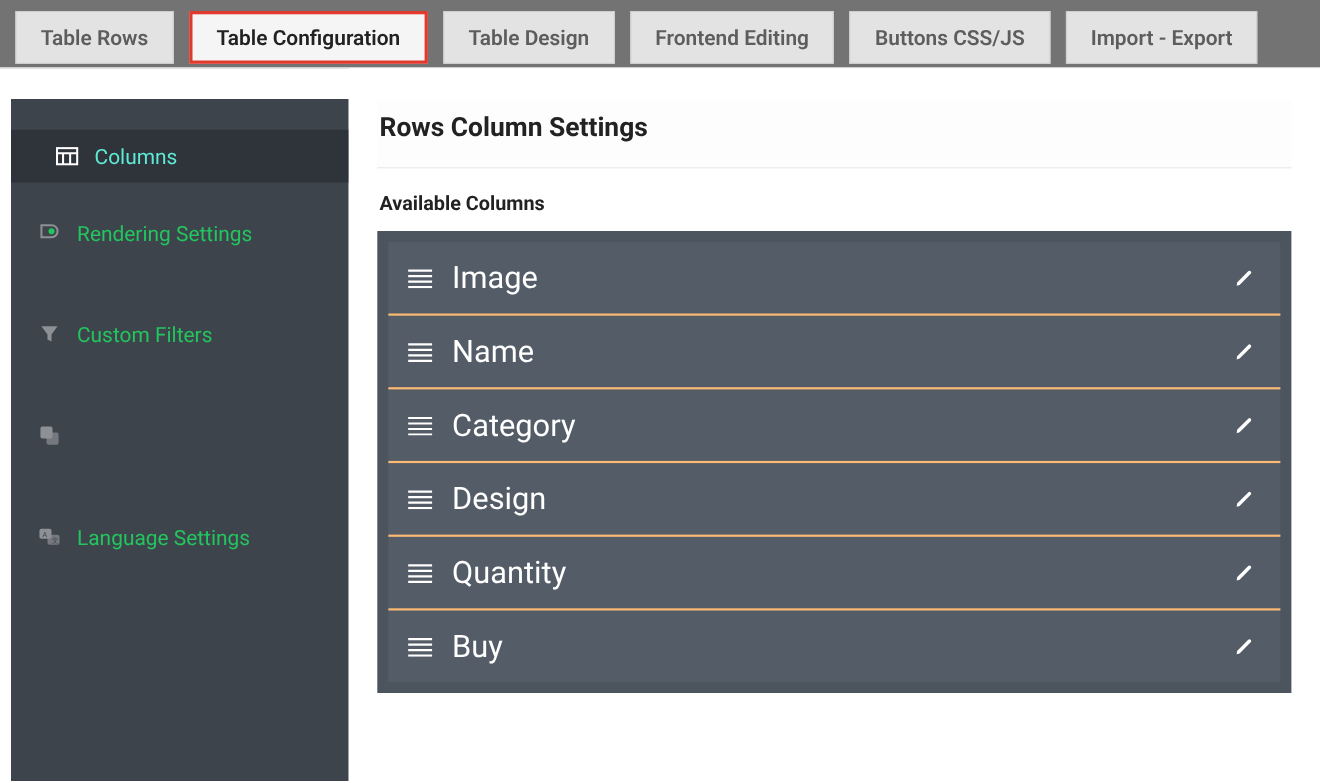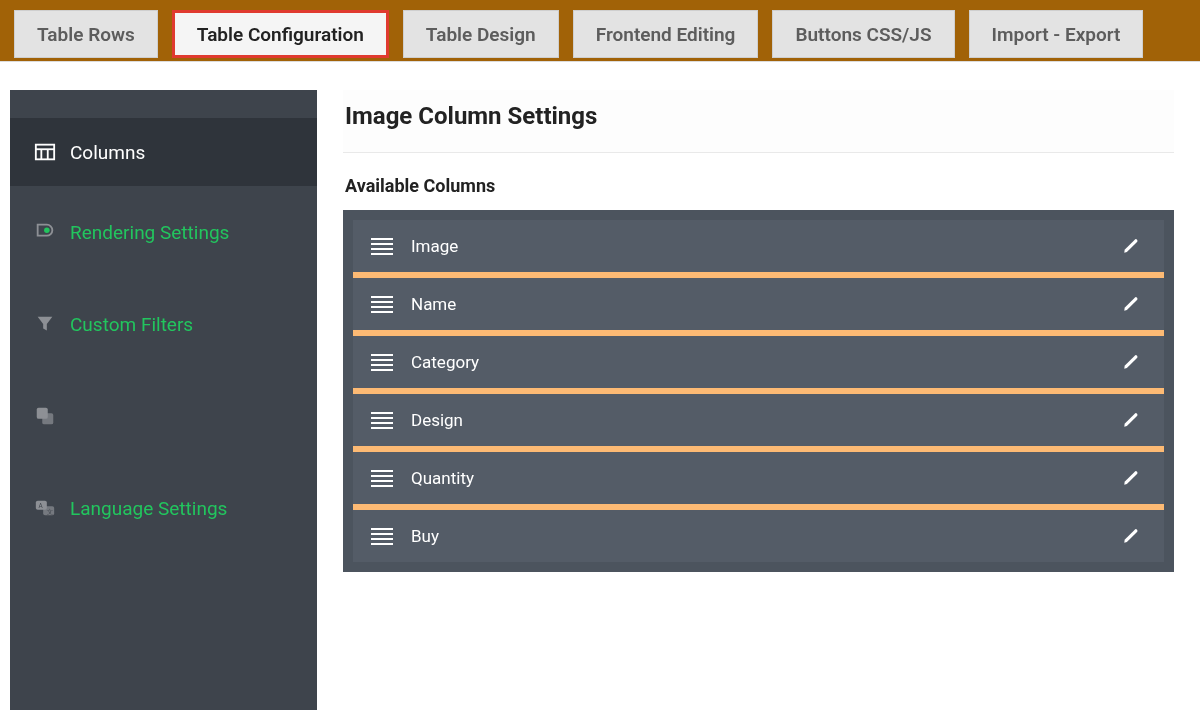"Table Rows" .tab-strip { background: #a16207 -> #737373 }
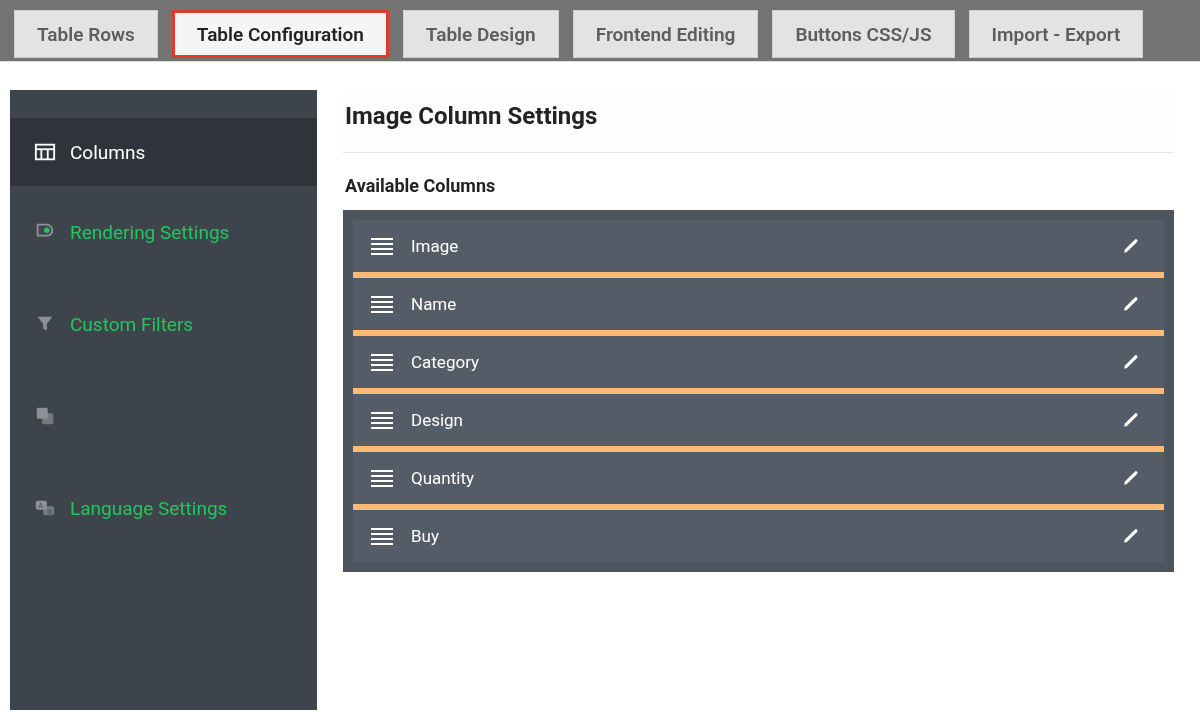"Image Column Settings" div.section-title { text: Image -> Rows }
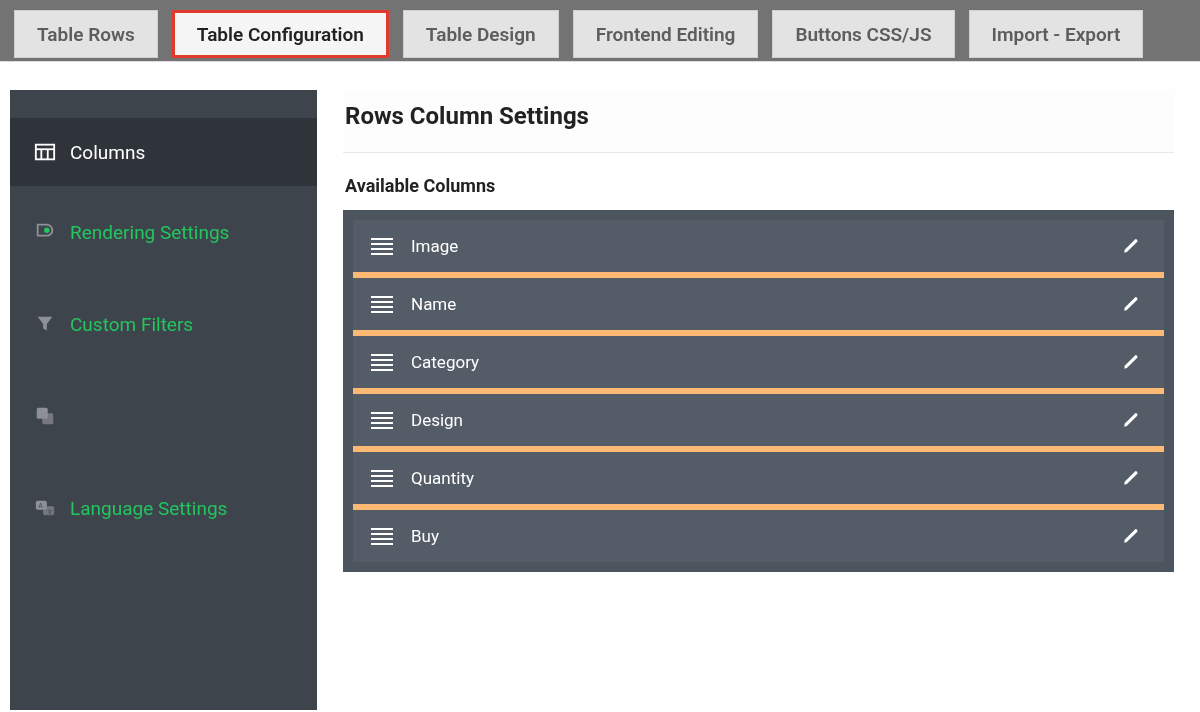"Columns" .sidebar-item.active { color: #ffffff -> #5eead4; height: 68px -> 48px; padding: 18px 24px -> 18px 40px }
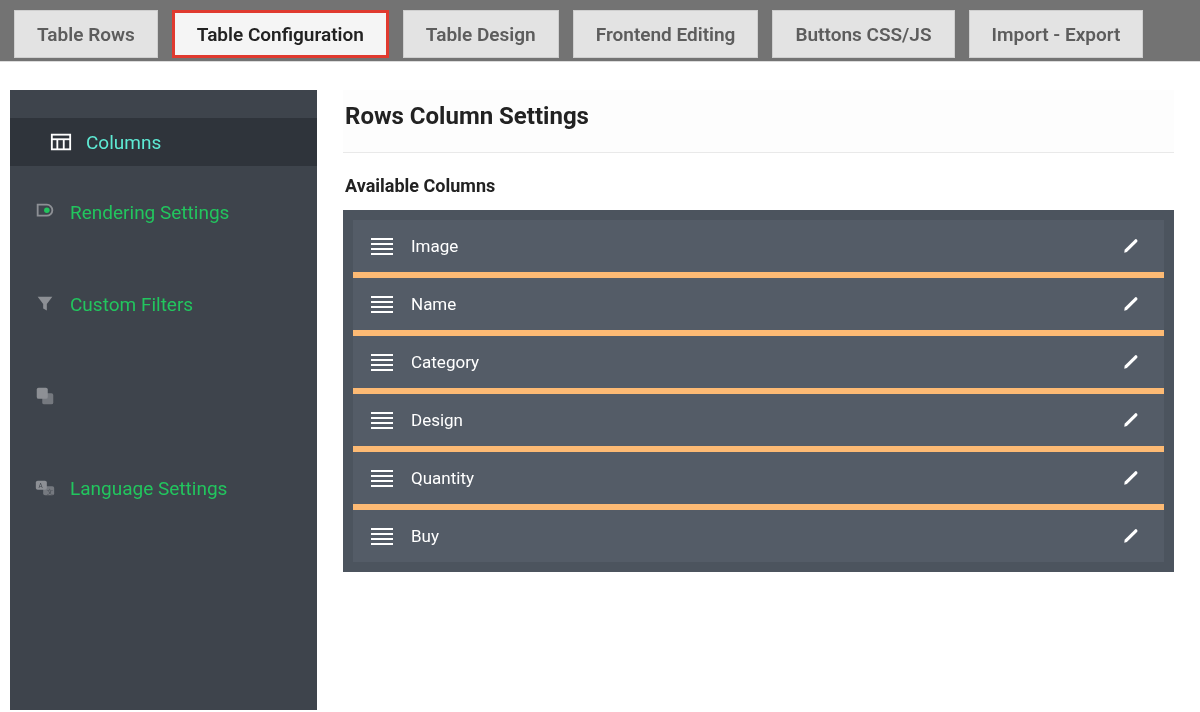"Image" .column-row .col-label { font-size: 17px -> 28px }
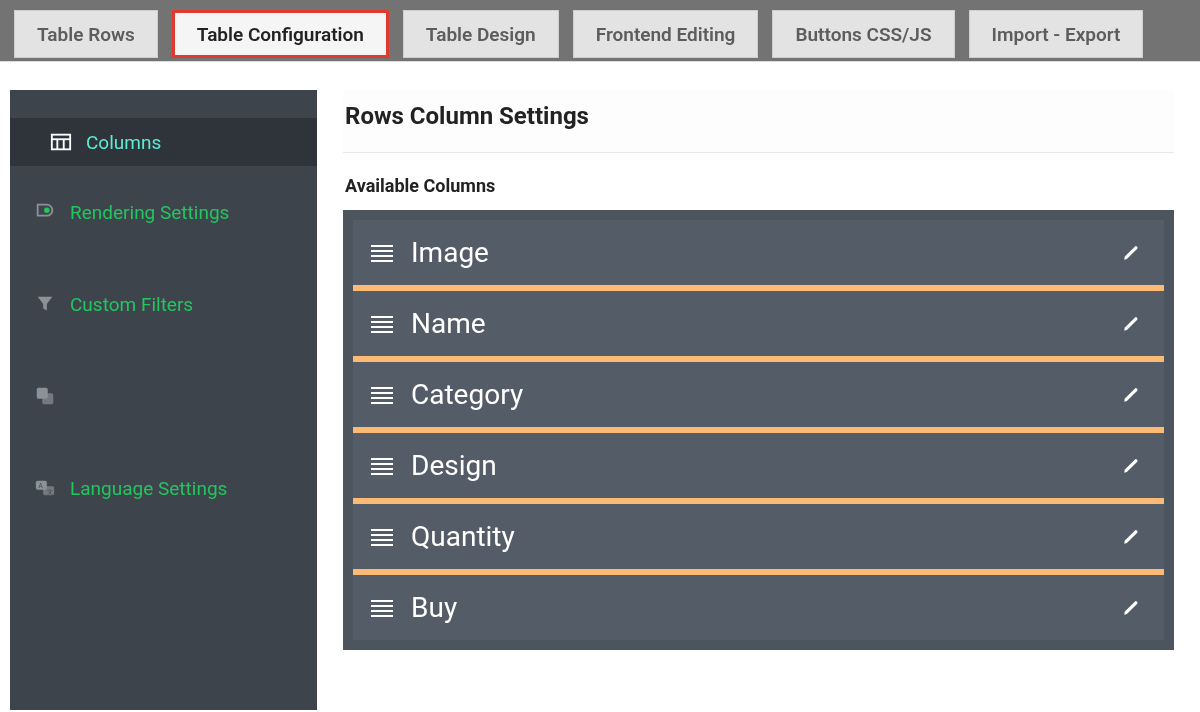"Name" .column-row { border-top: 6px solid #fdba74 -> 2px solid #fdba74 }
